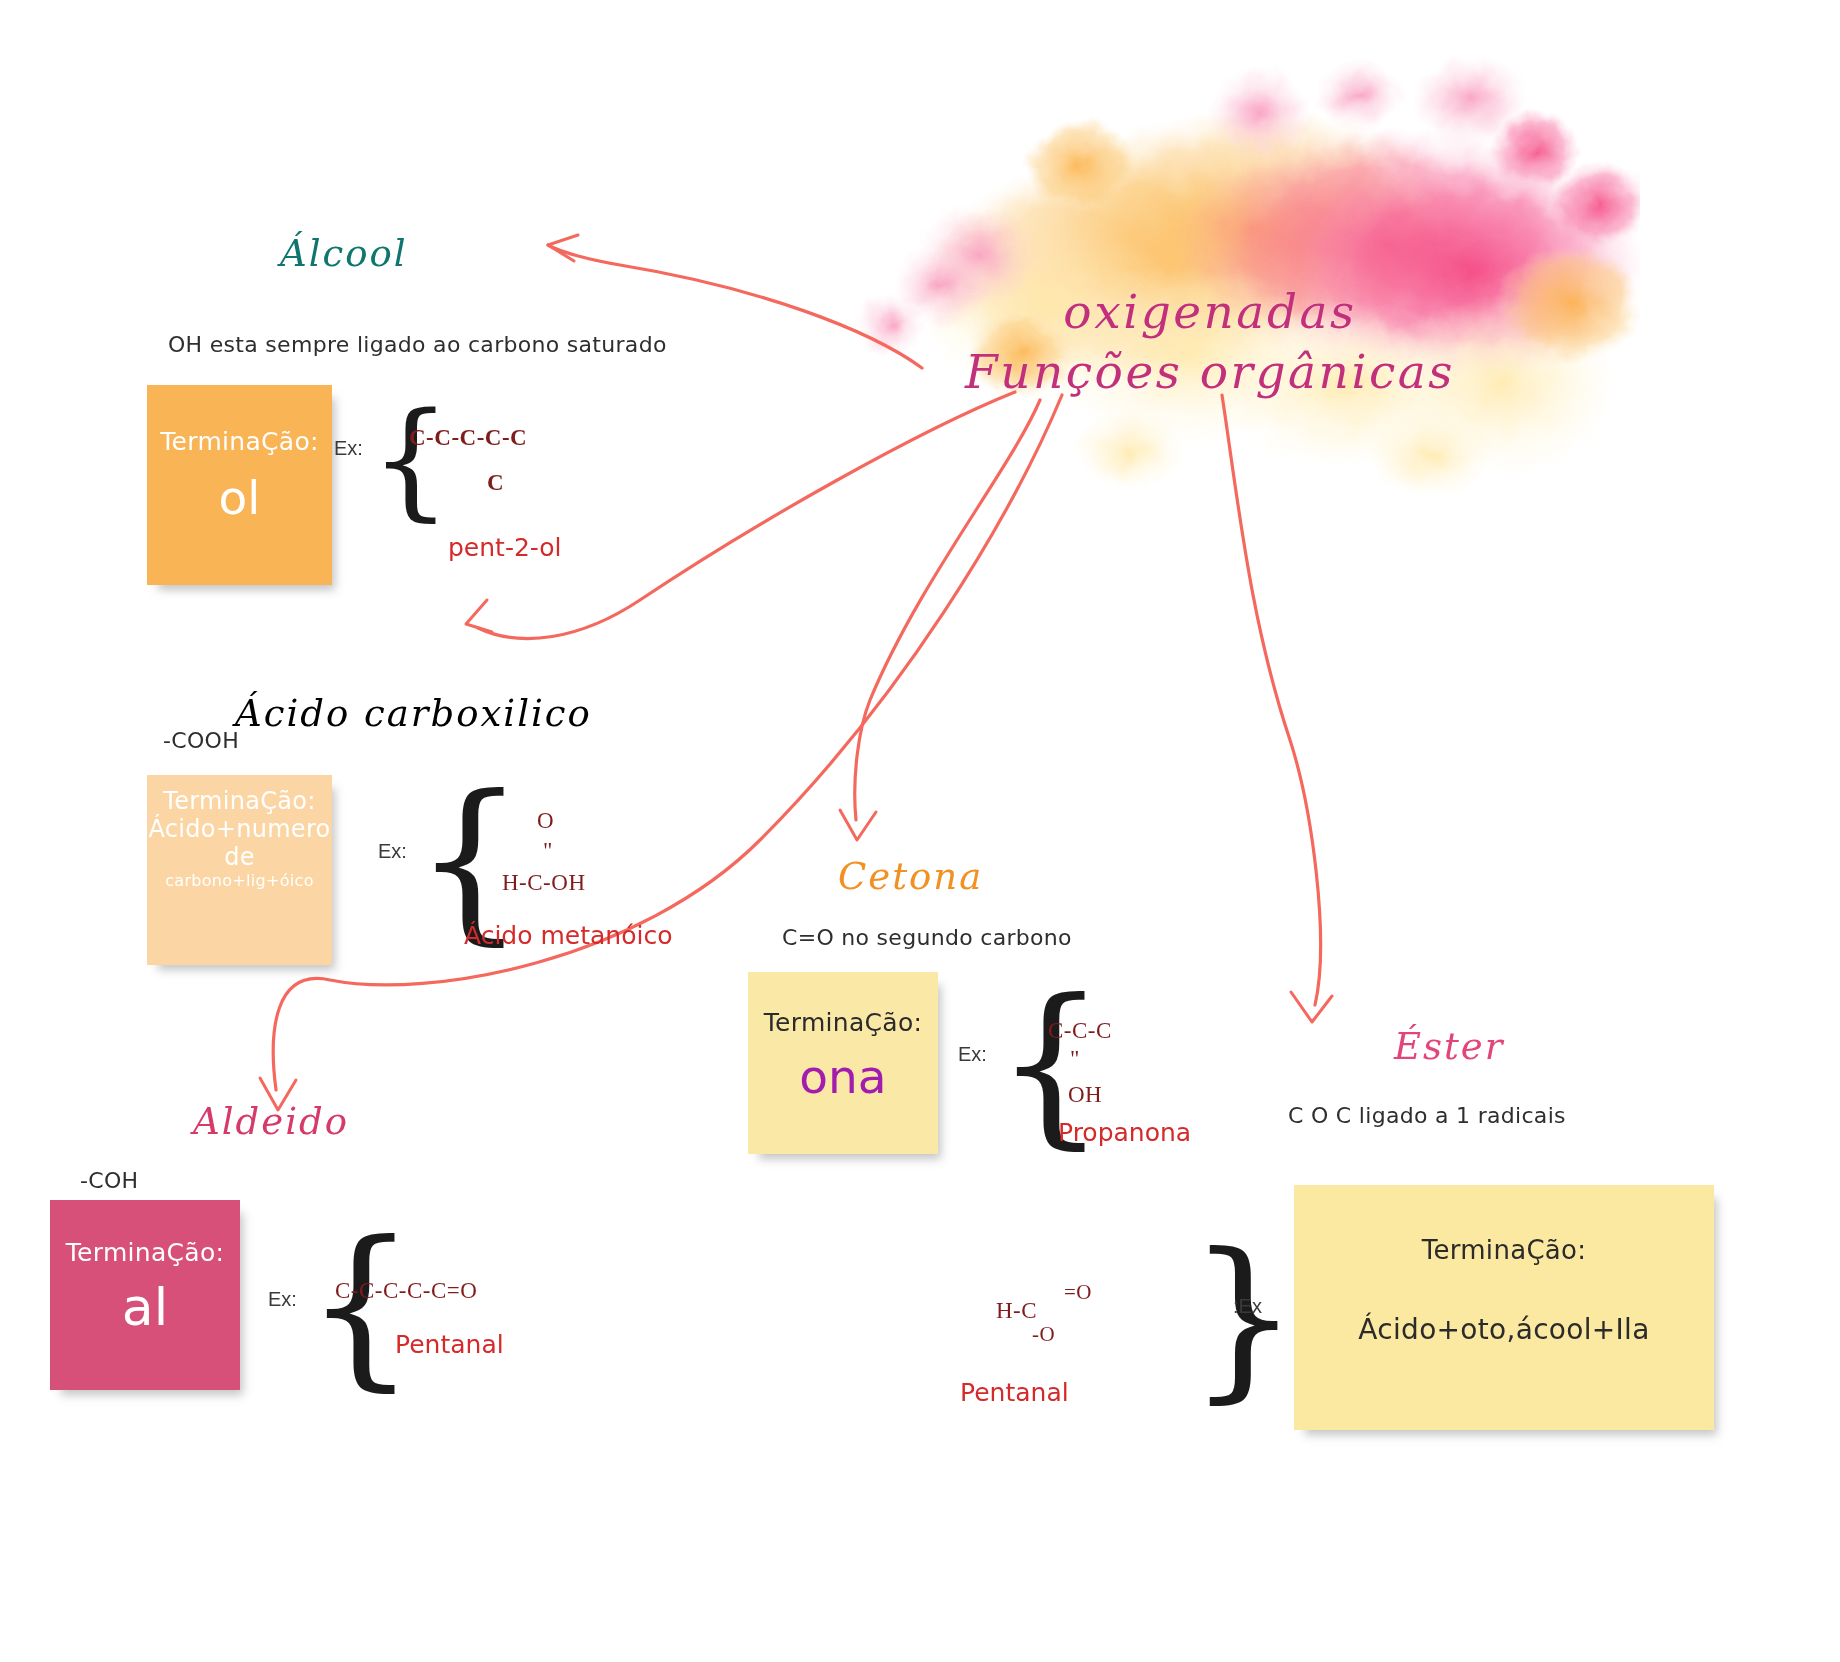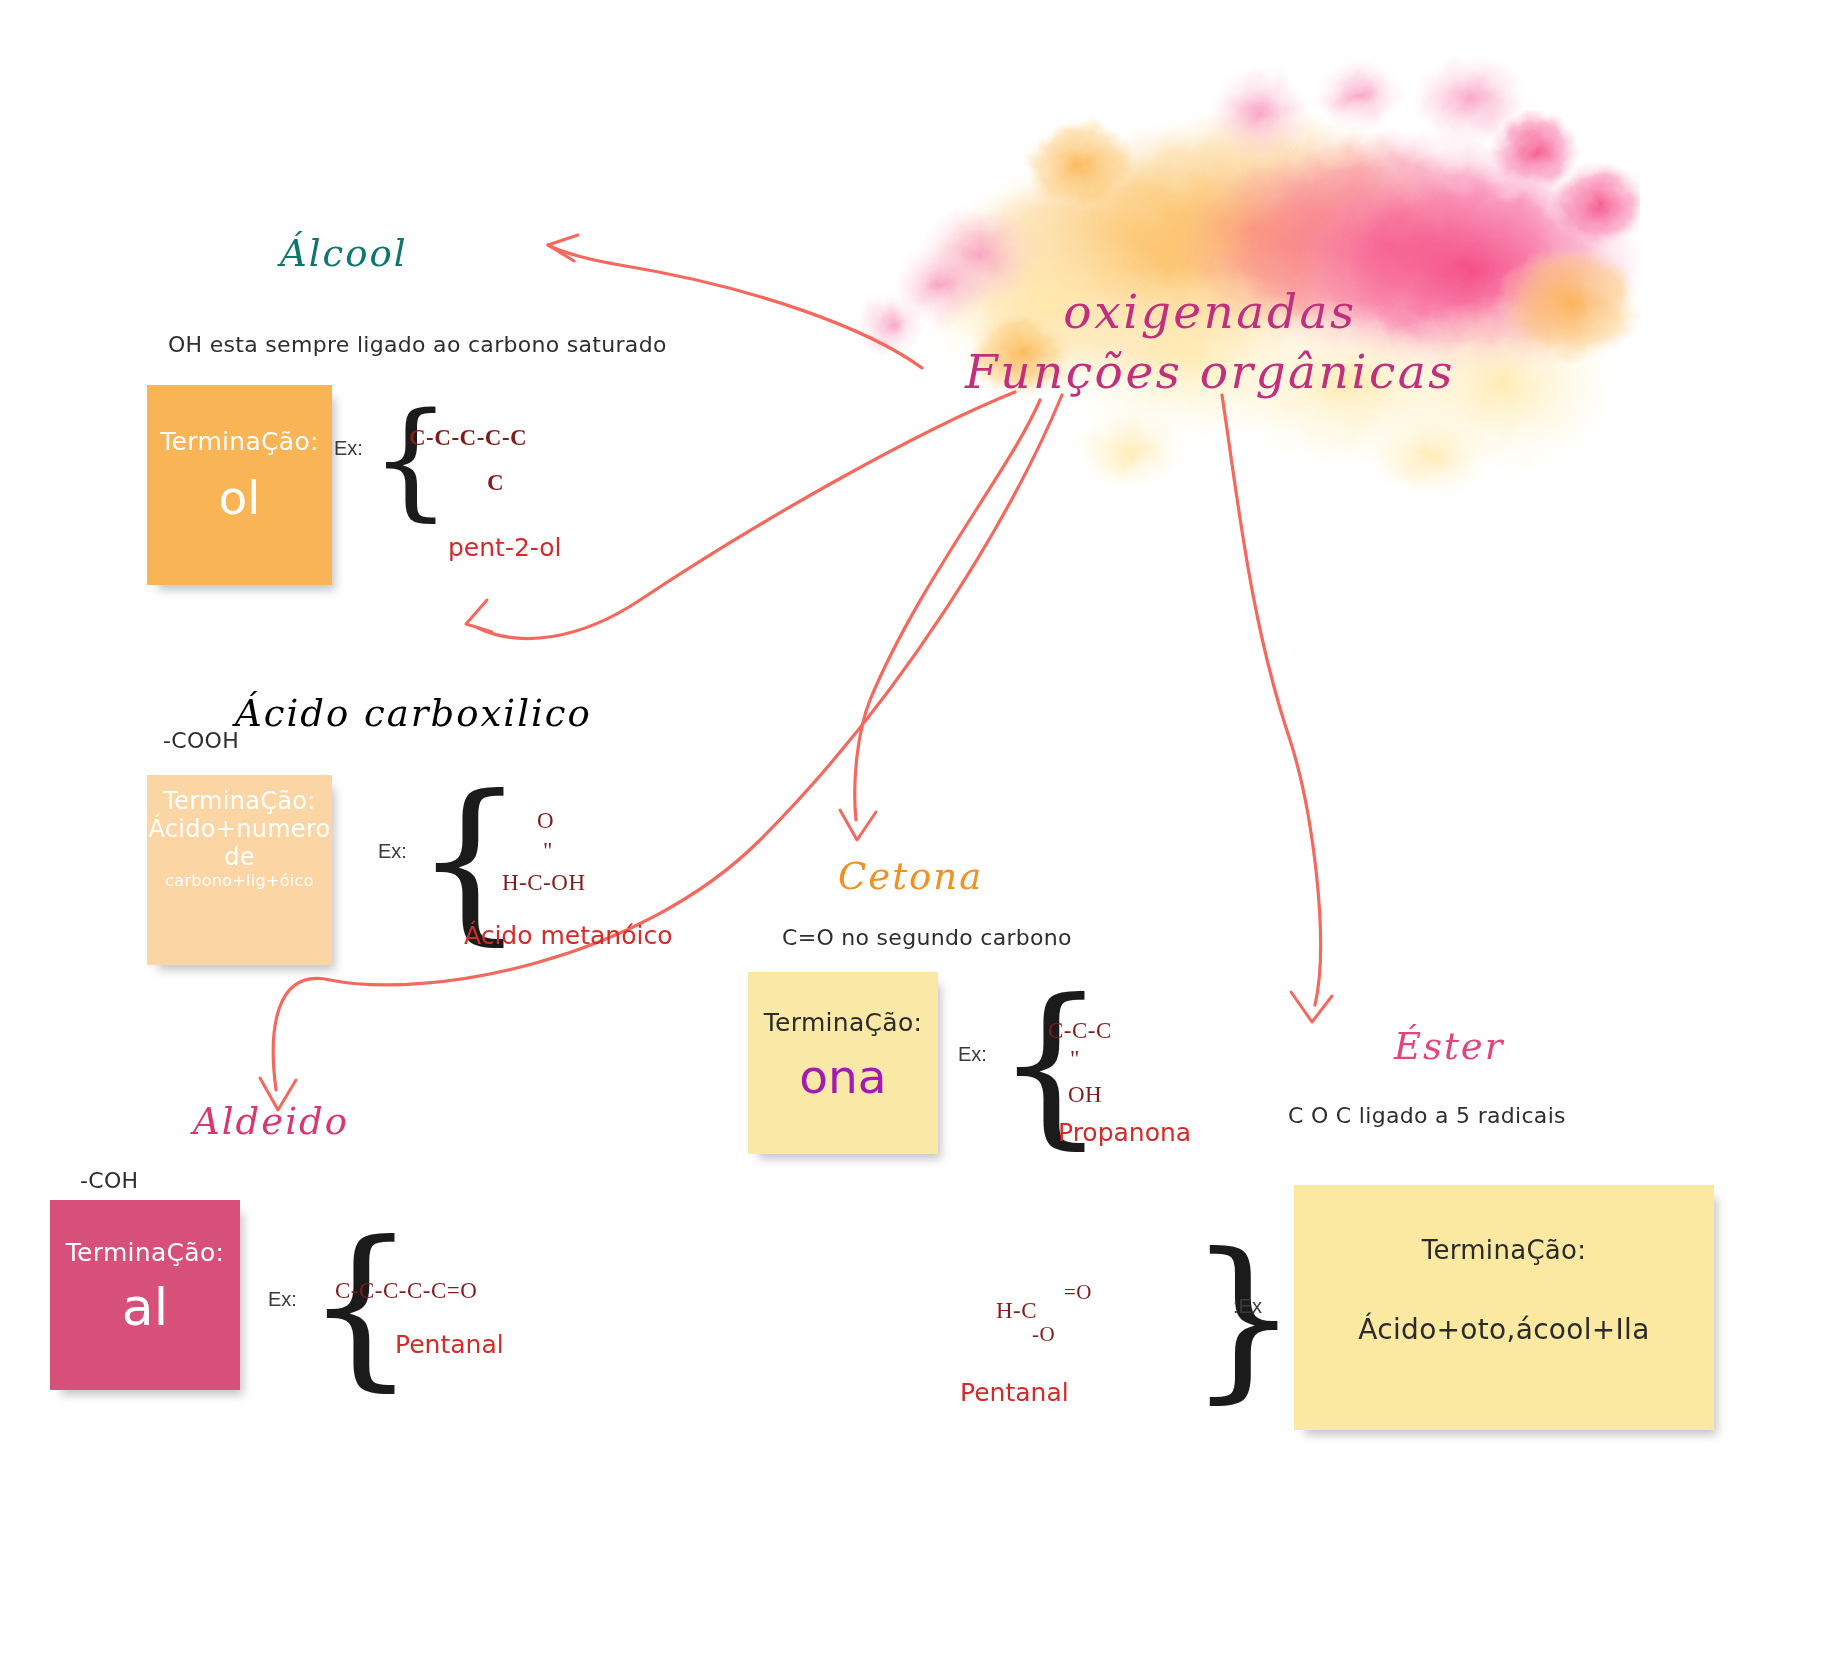"C O C ligado a" div.note { text: 5 -> 1 }
